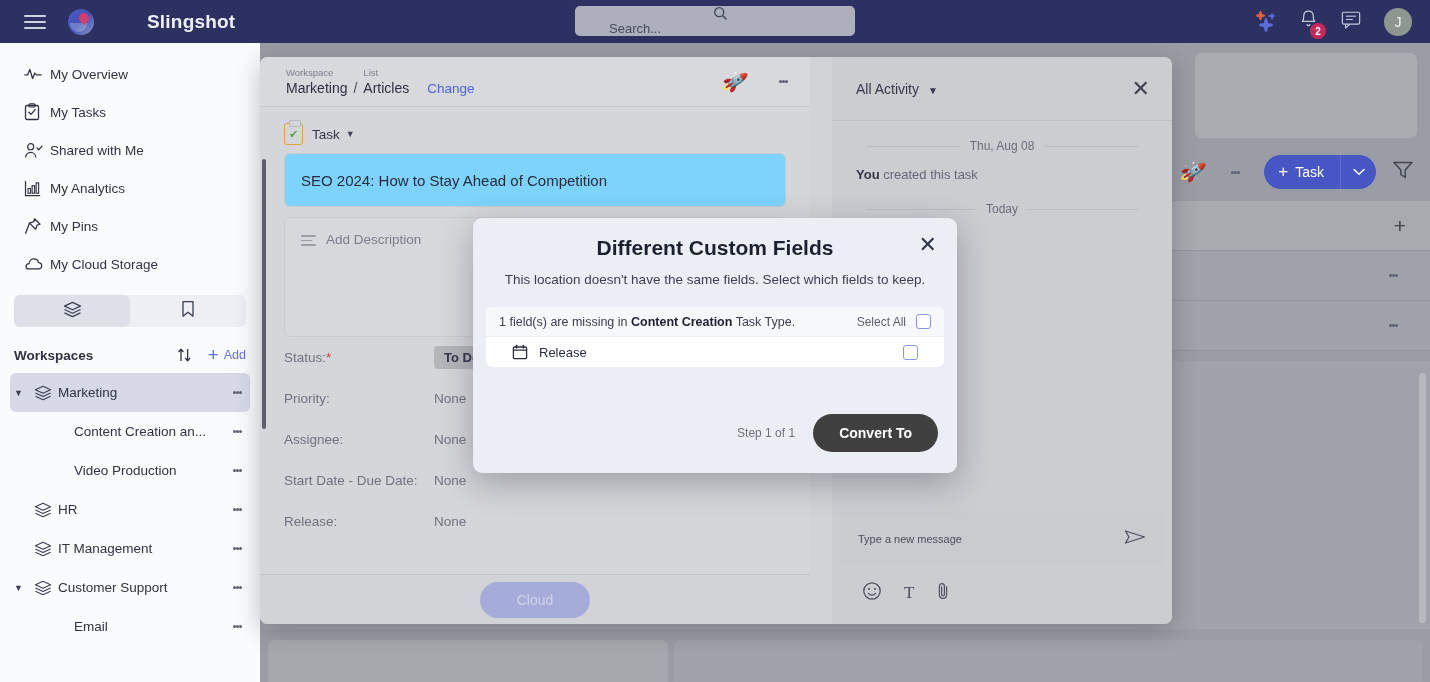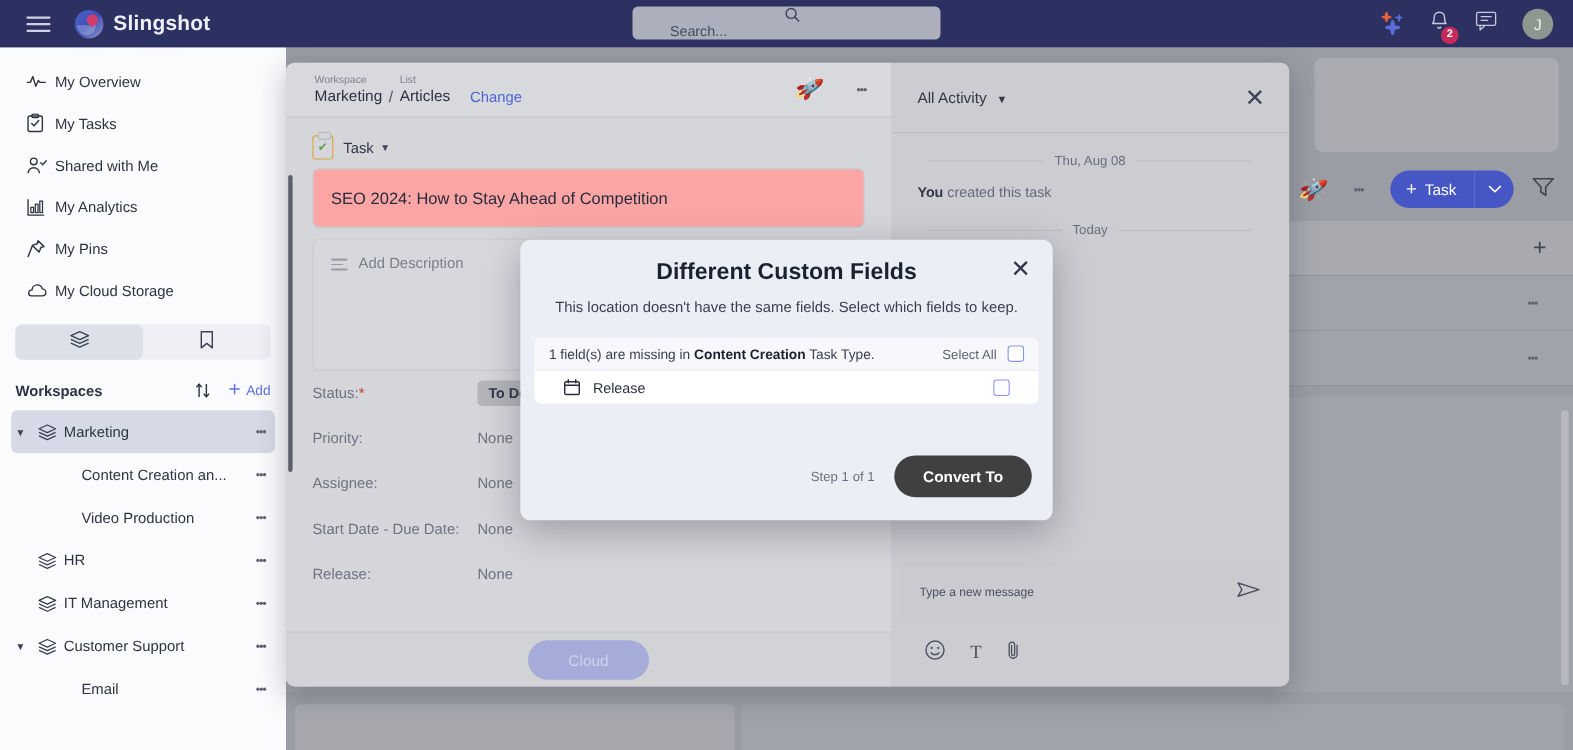"Slingshot" .brand { gap: none -> 44px }
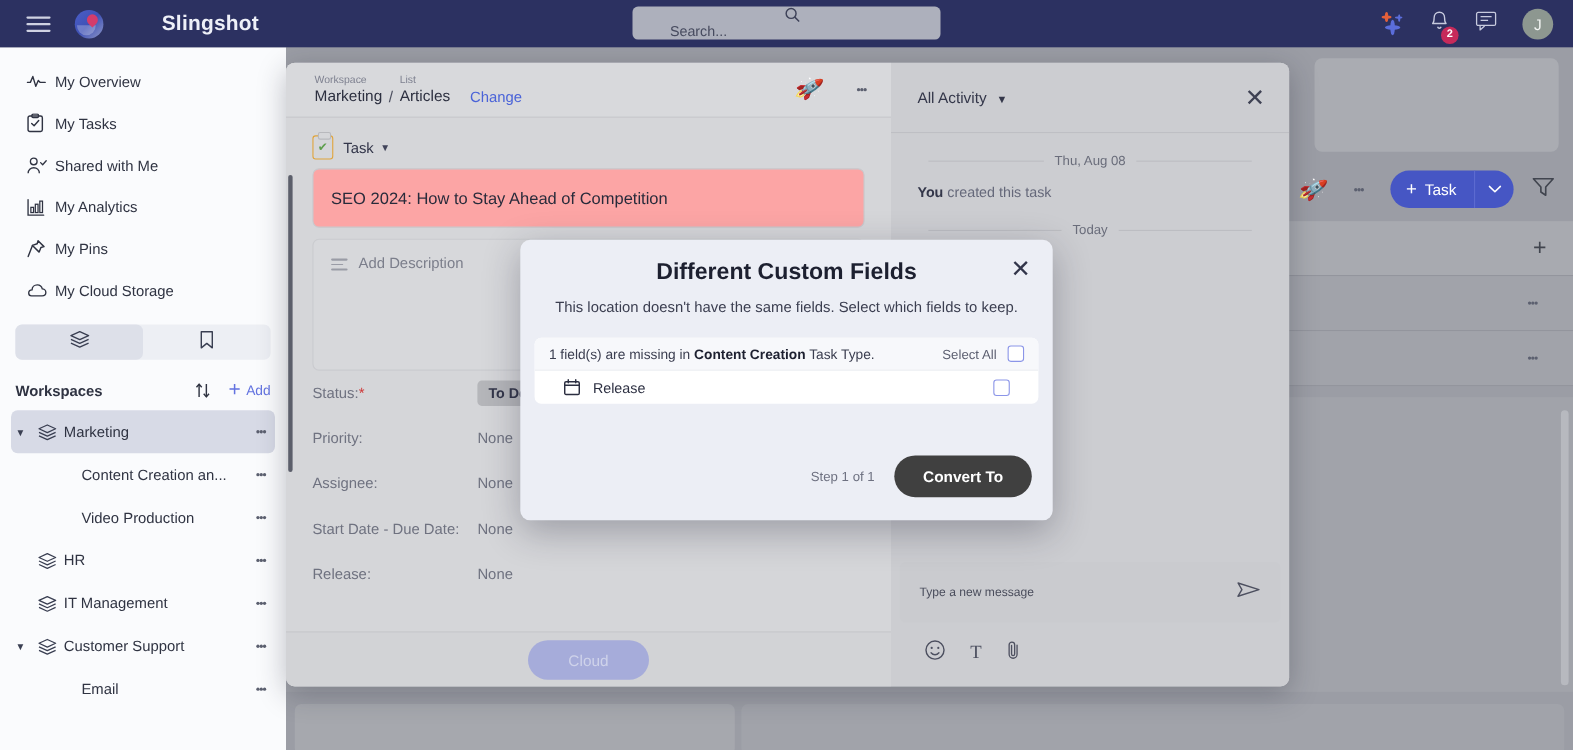"Workspace" .detail { gap: none -> 22px }
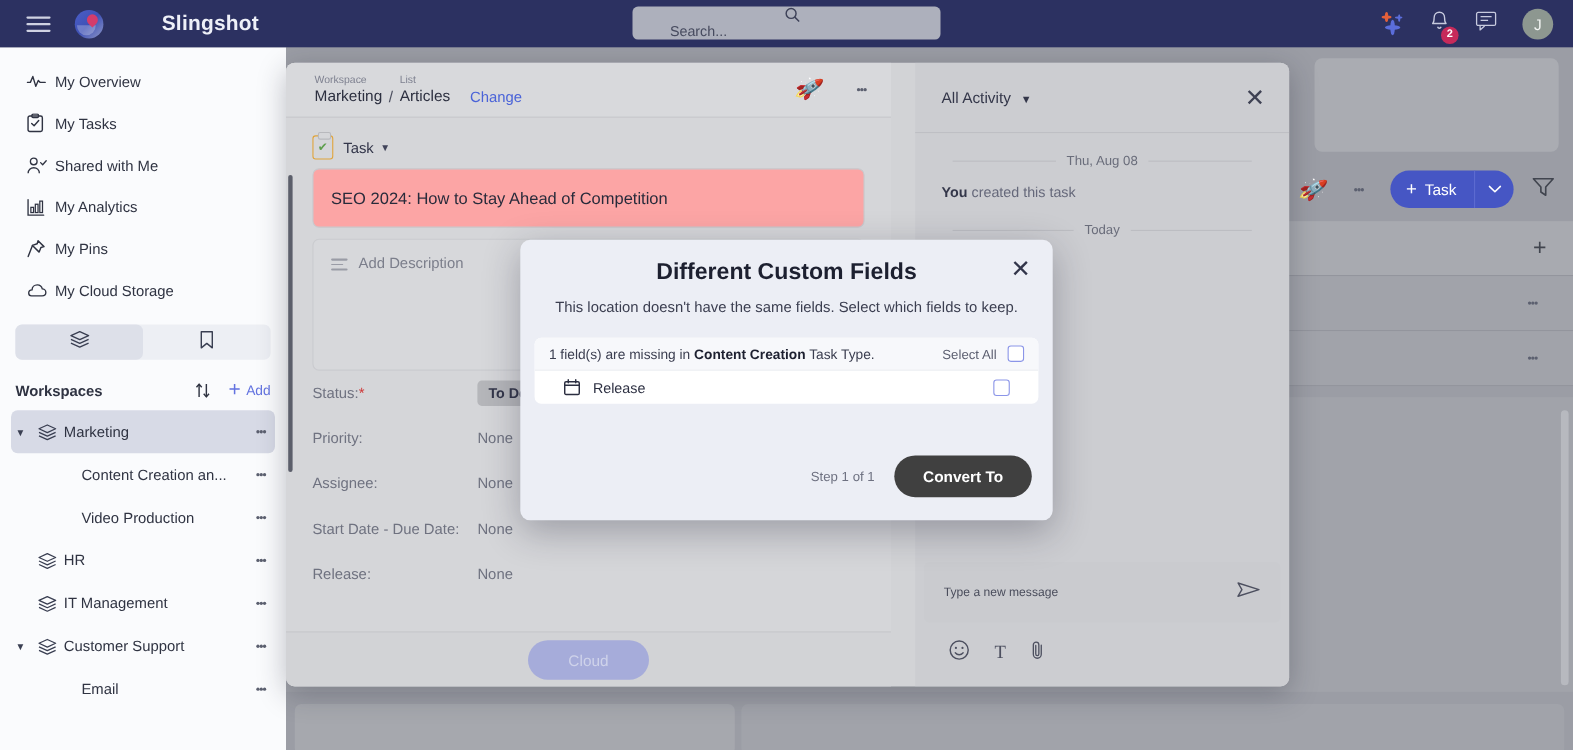"SEO 2024: How to Stay" .title-box { background: #fca5a5 -> #7dd3fc }
